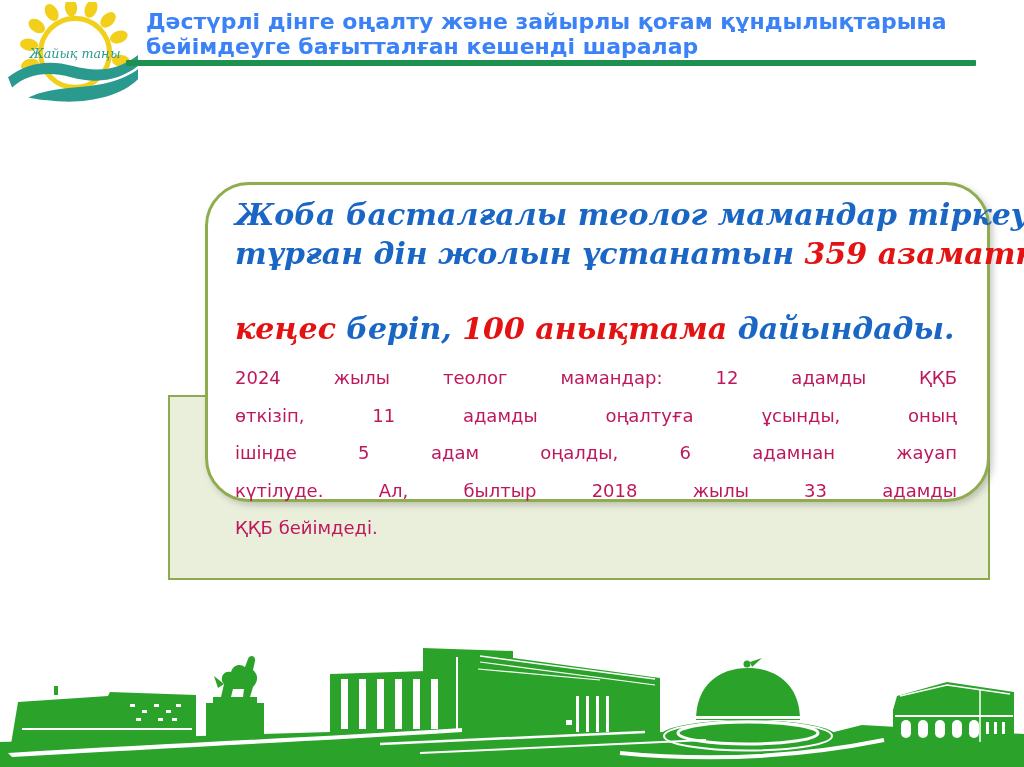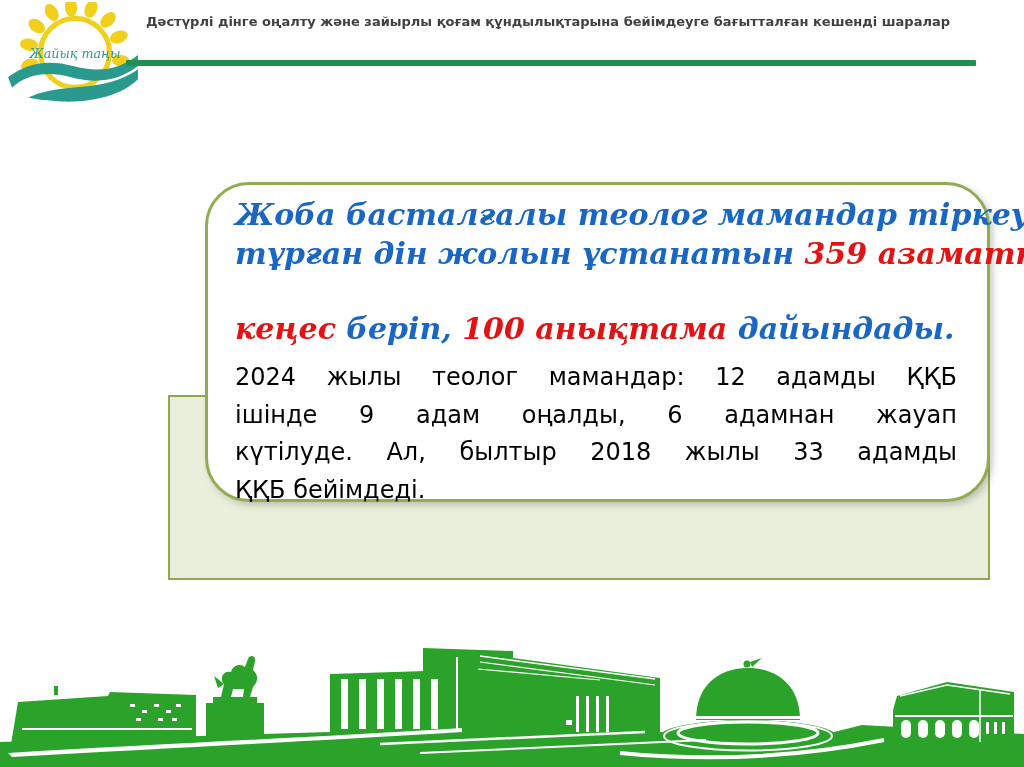"Дәстүрлі дінге оңалту және зайырлы" .slide-title { color: #404040 -> #3b82f6; font-size: 13px -> 22px }
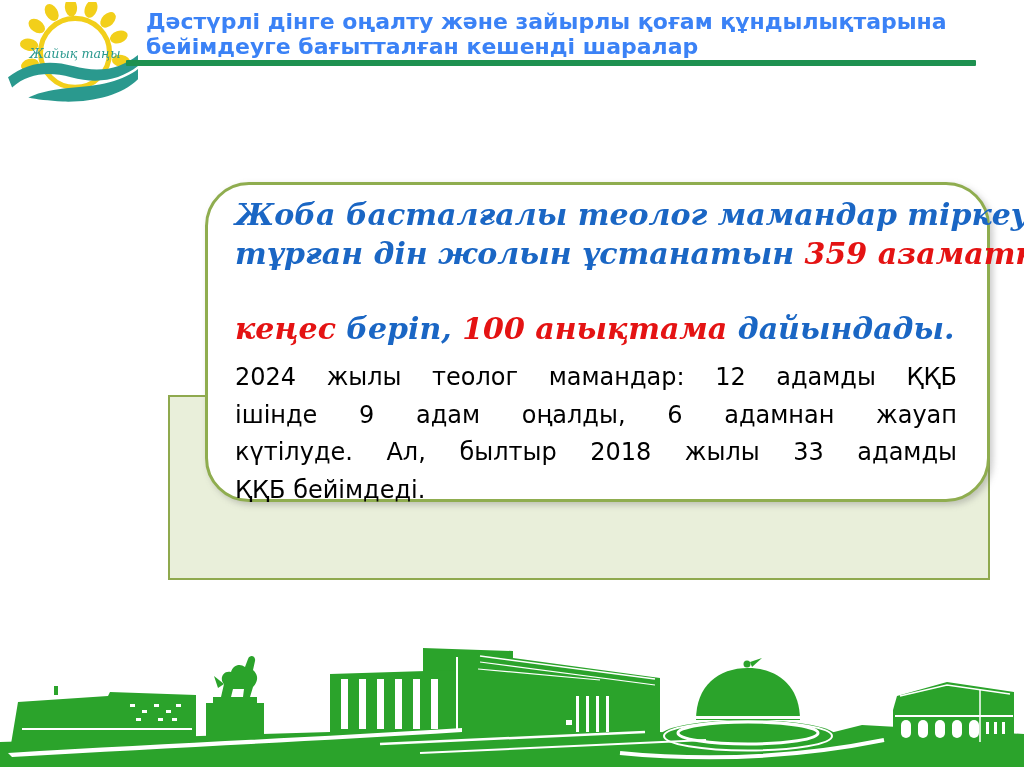"2024 жылы теолог мамандар: 12" .p2-line { color: #000000 -> #be185d; font-size: 24px -> 18px }
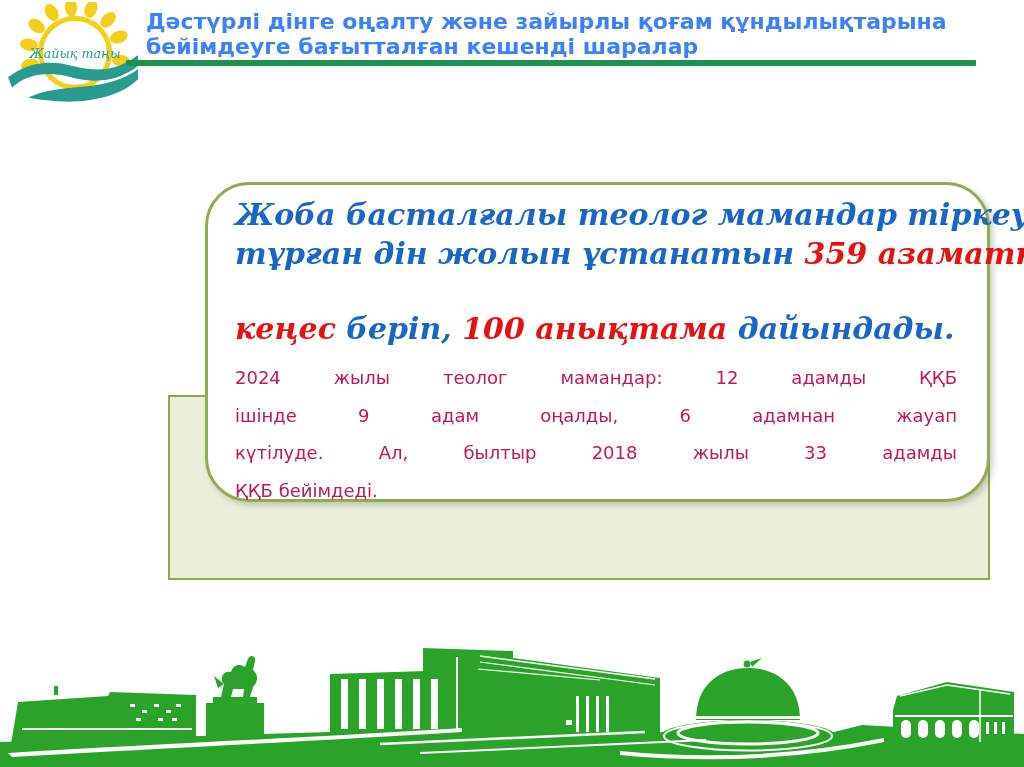"өткізіп, 11 адамды оңалтуға ұсынды," div.p2-line { html: none -> <div>өткізіп, 11 адамды оңалтуға ұсынды, оның</div> }
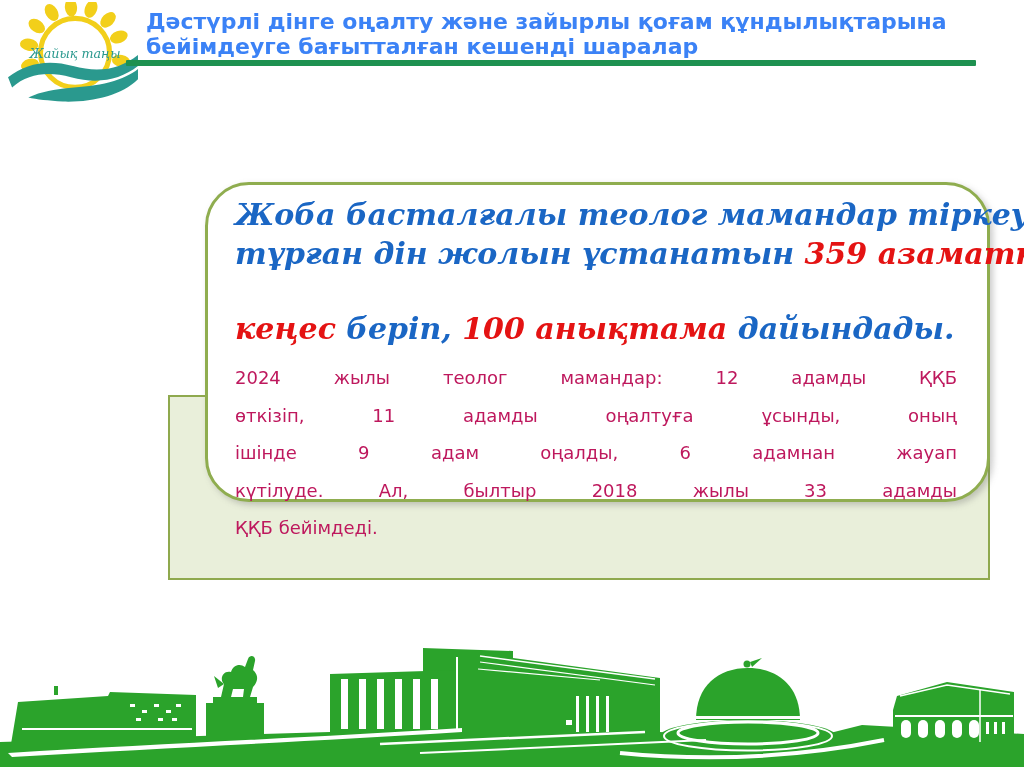"ішінде 9 адам оңалды, 6" div.p2-line { text: 9 -> 5 }
